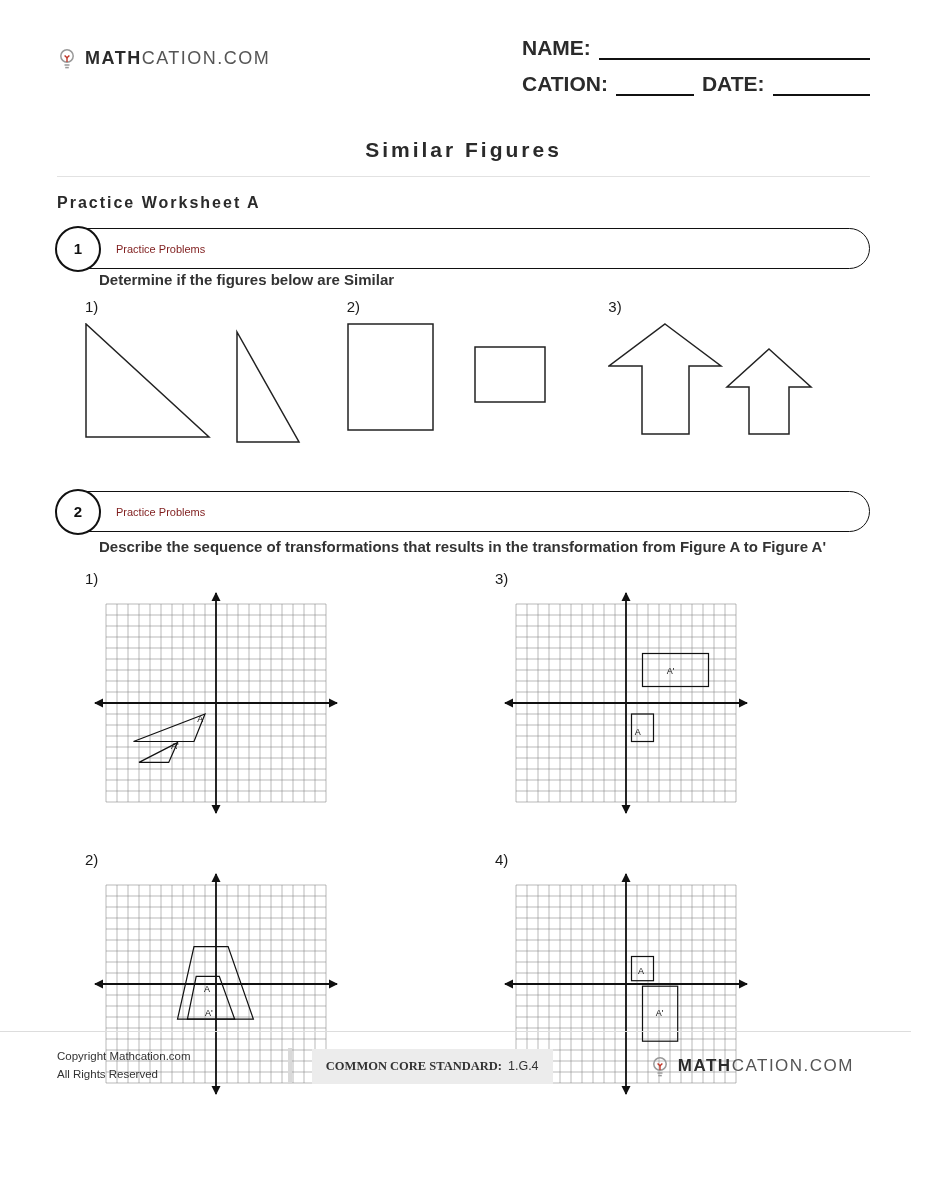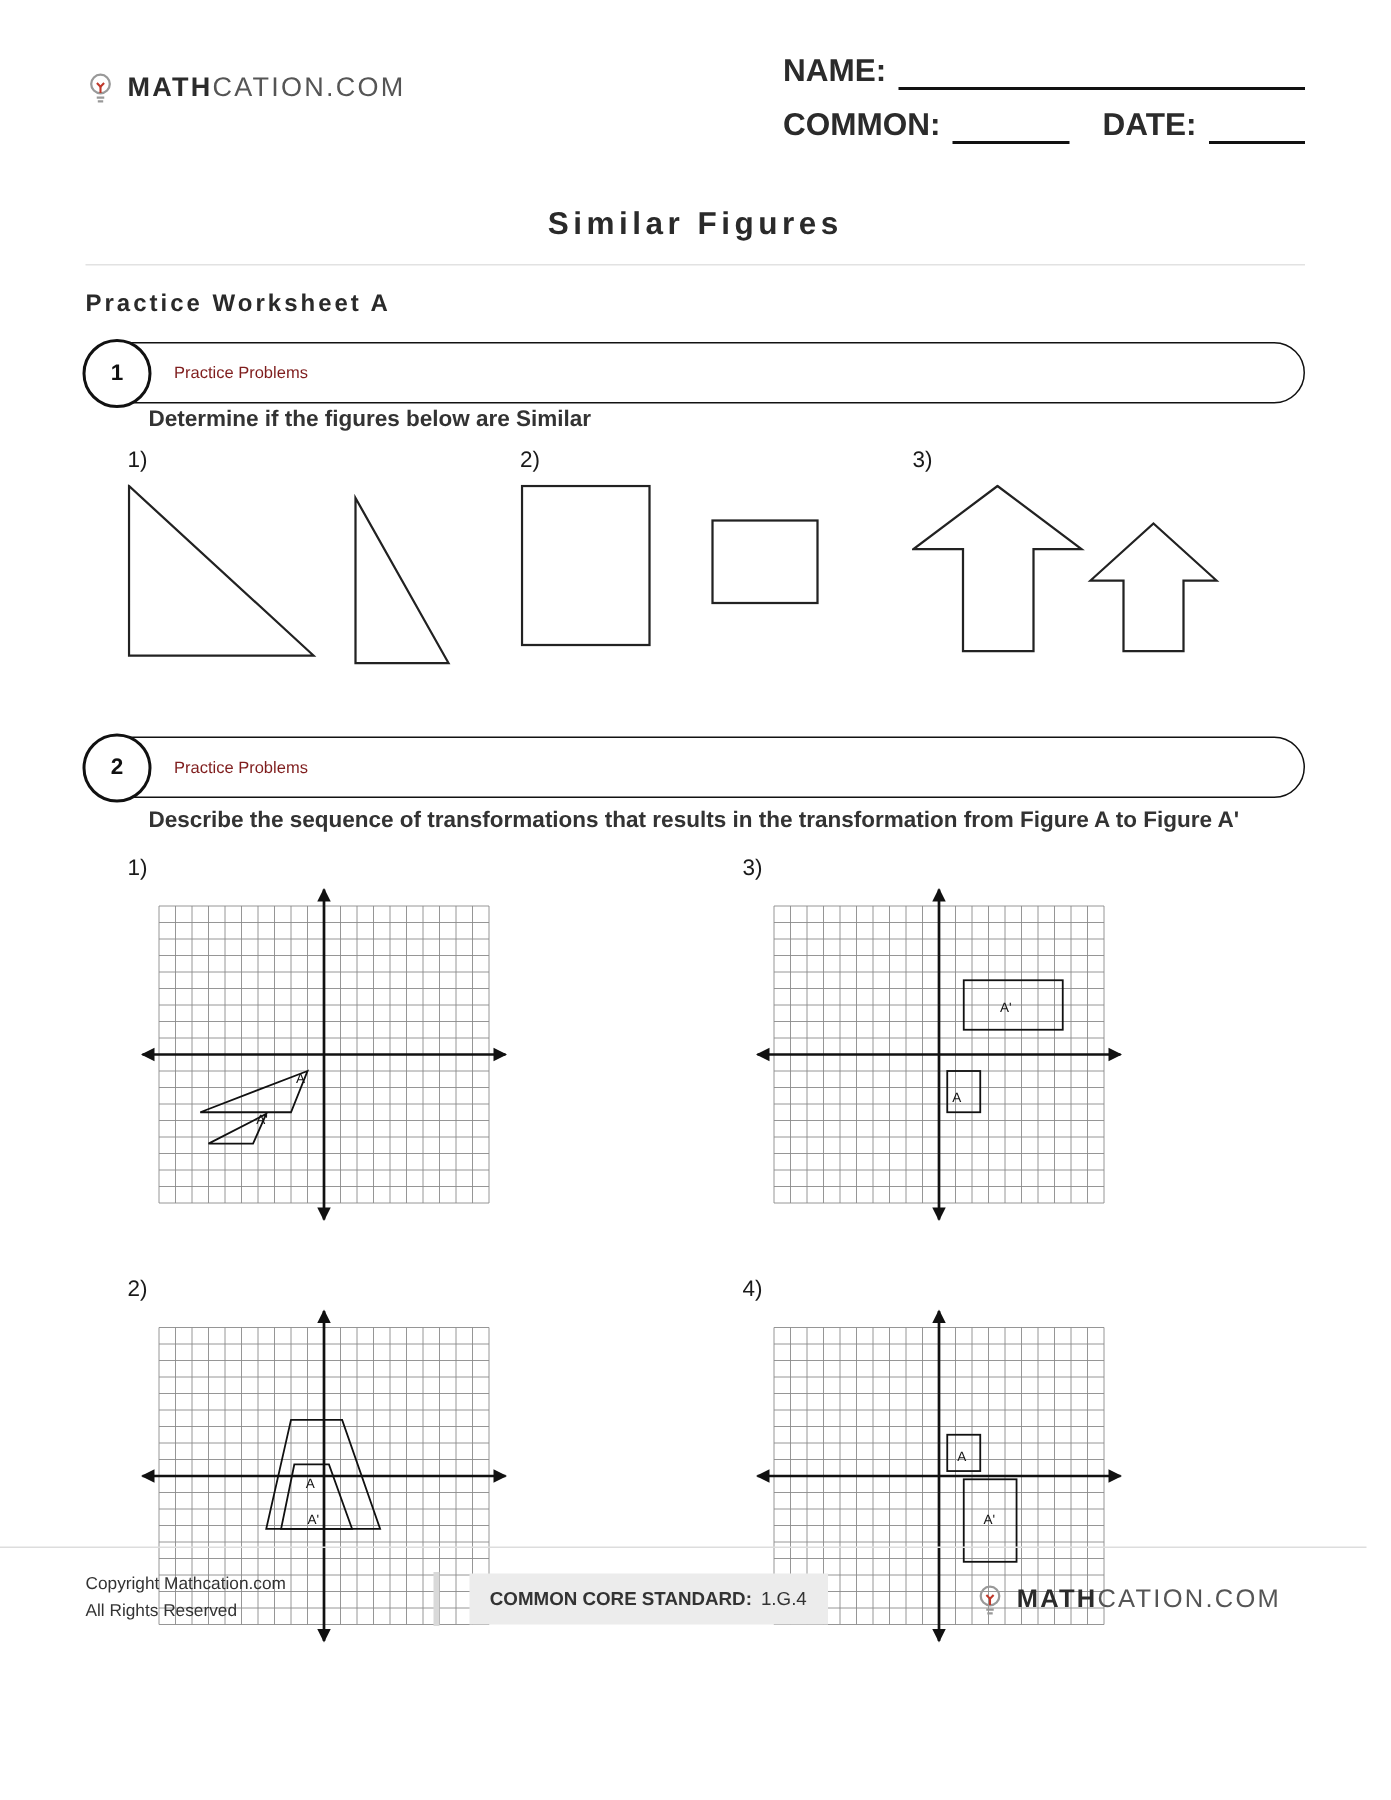"COMMON:" span { text: COMMON -> CATION }
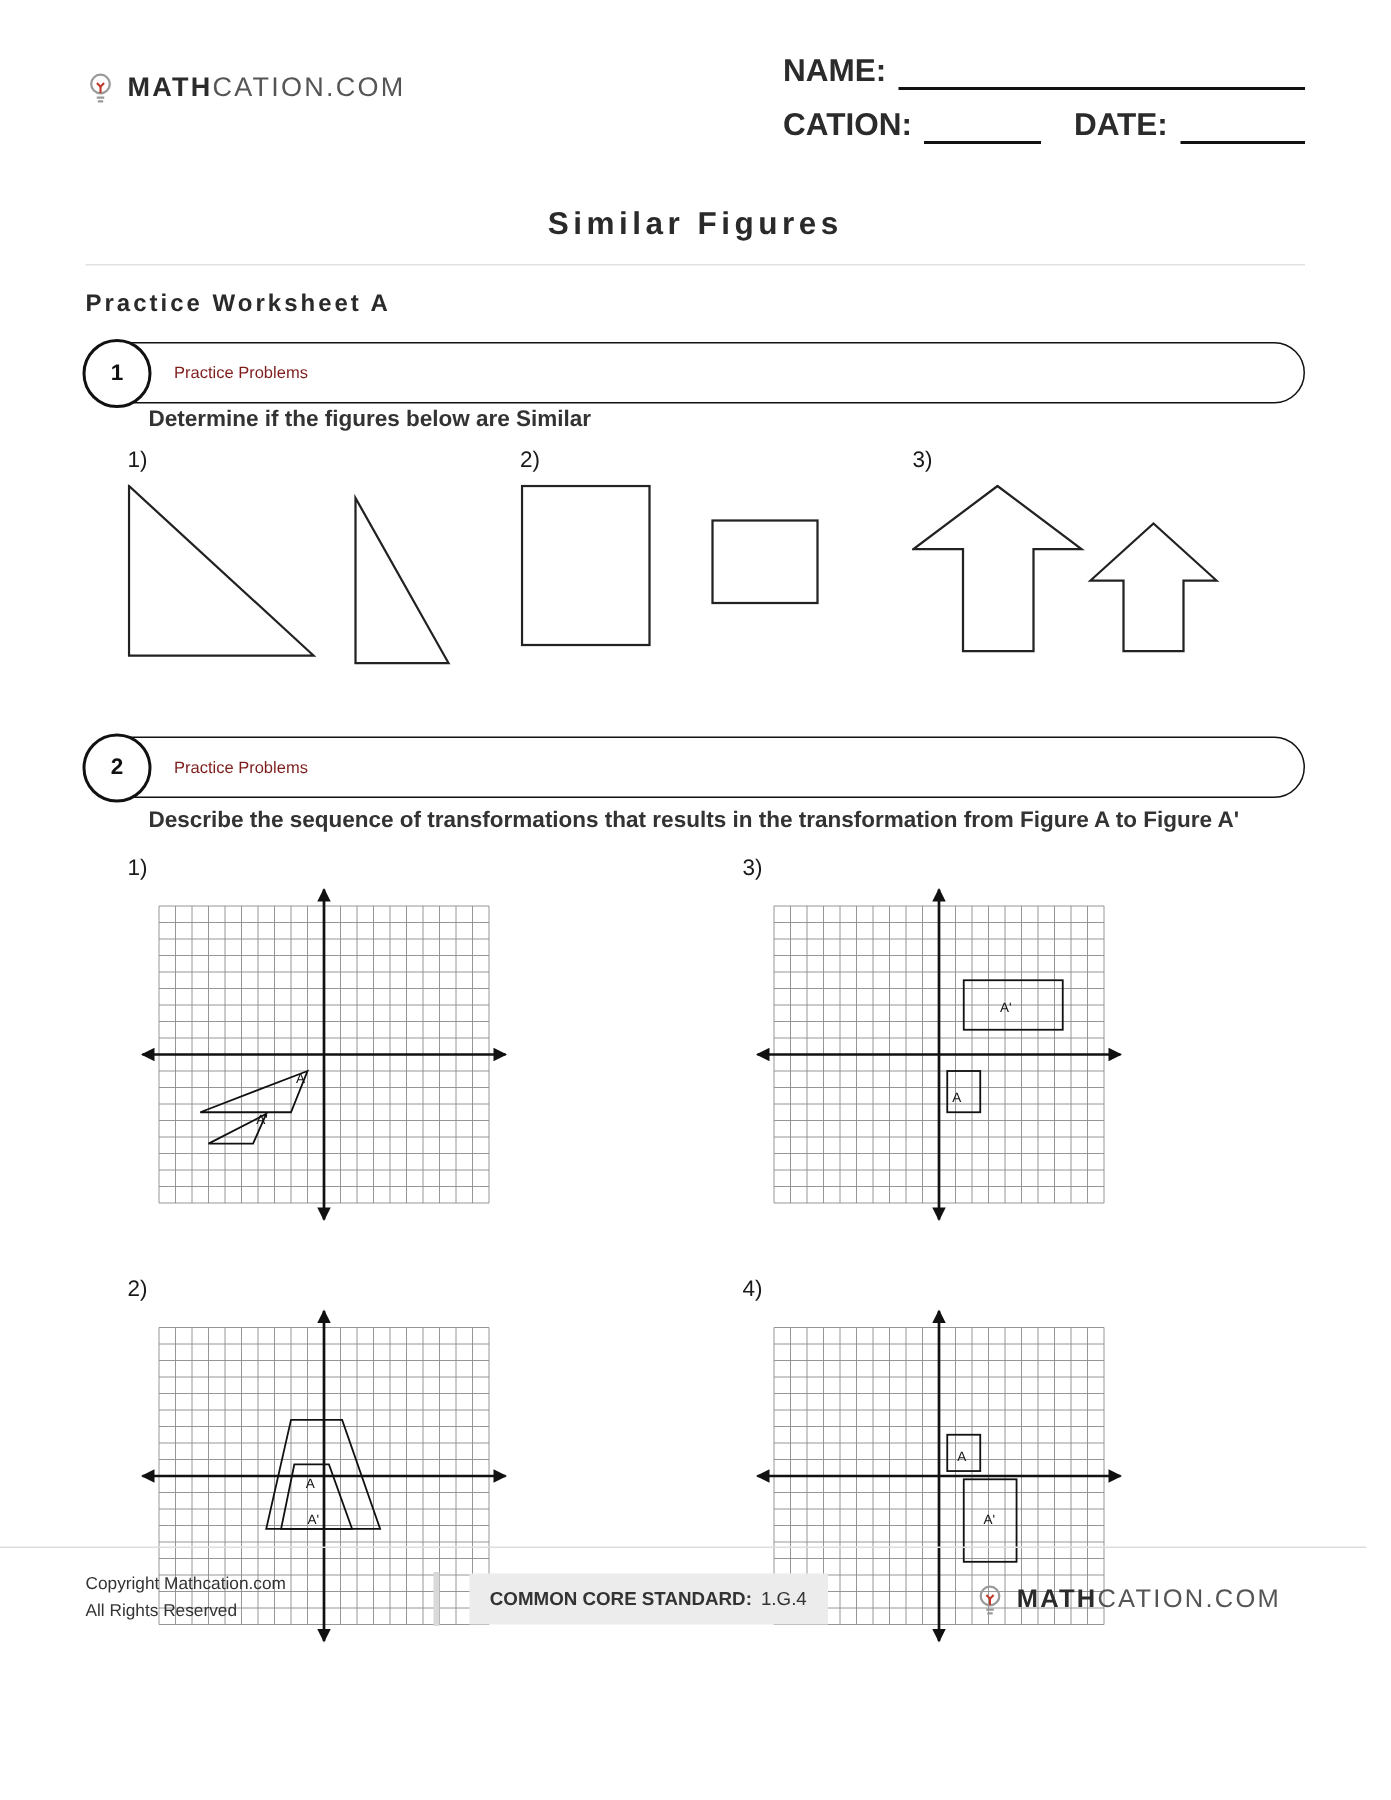"DATE:" .dlabel { margin-left: 14px -> 0 }
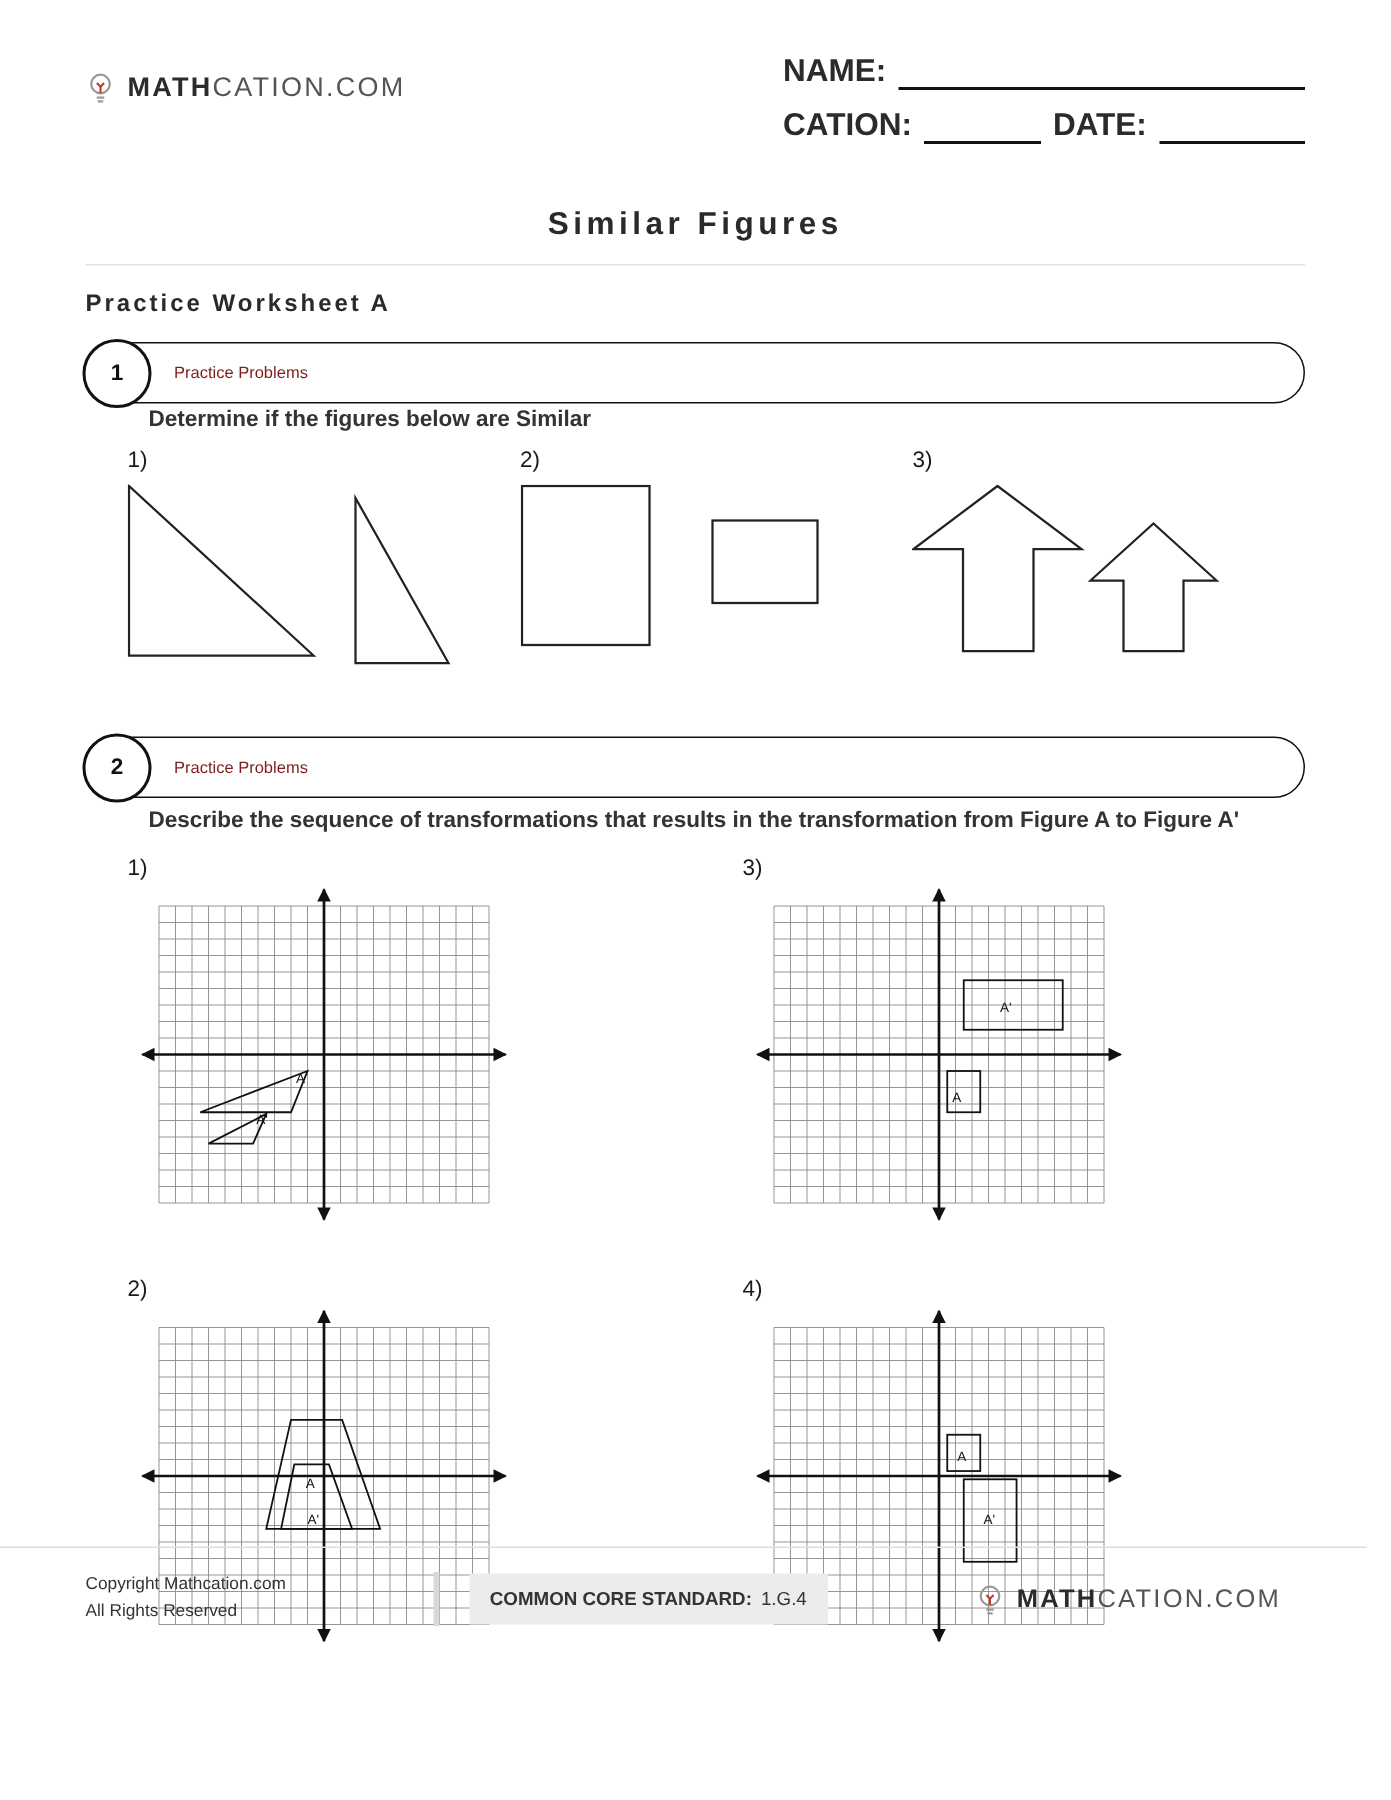"COMMON CORE STANDARD:" .cclabel { font-family: none -> Liberation Serif, serif }
